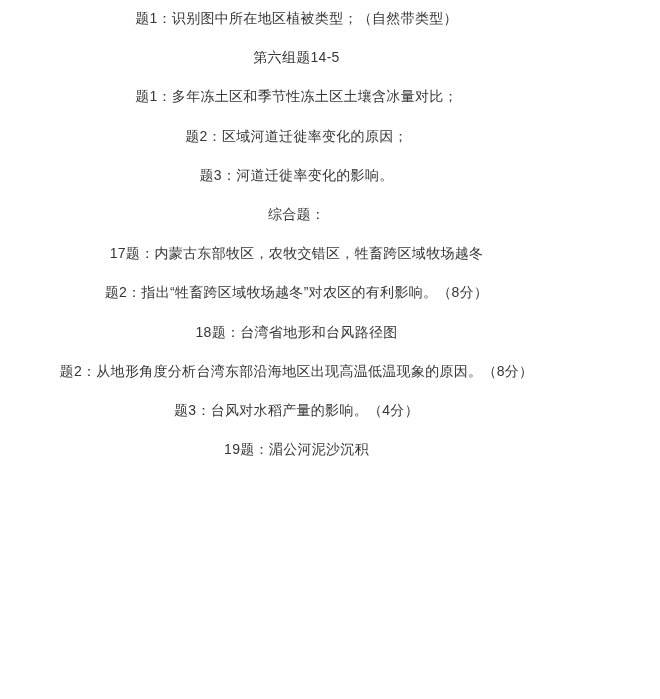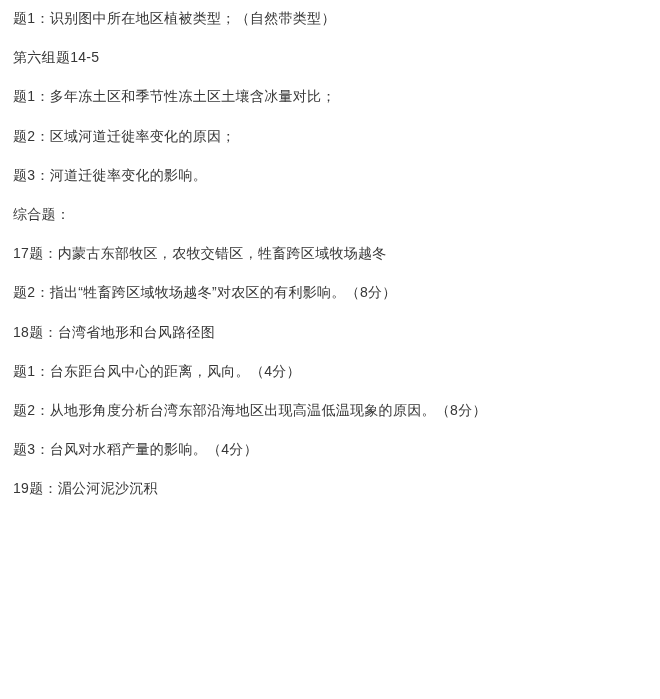"题1：识别图中所在地区植被类型；（自然带类型）" .doc-page { text-align: none -> center }
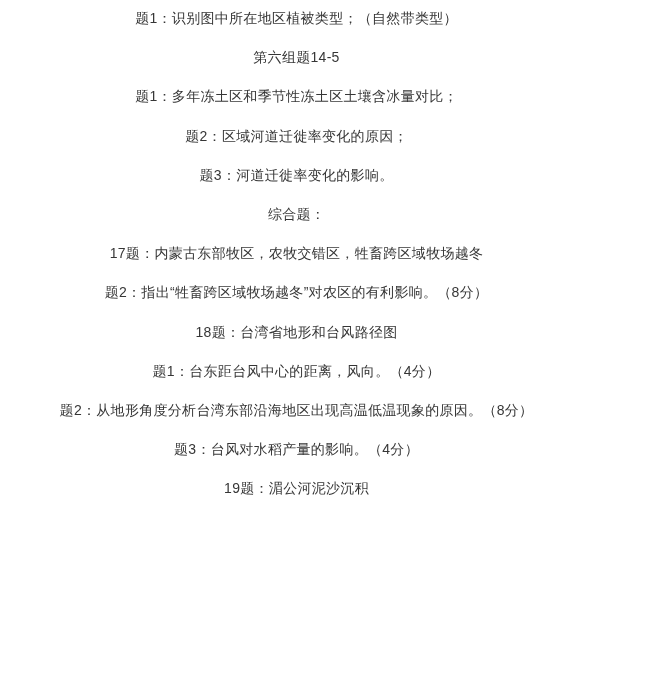"题1：台东距台风中心的距离，风向。（4分）" p.doc-line { html: <p>题1：台东距台风中心的距离，风向。（4分）</p> -> none }
